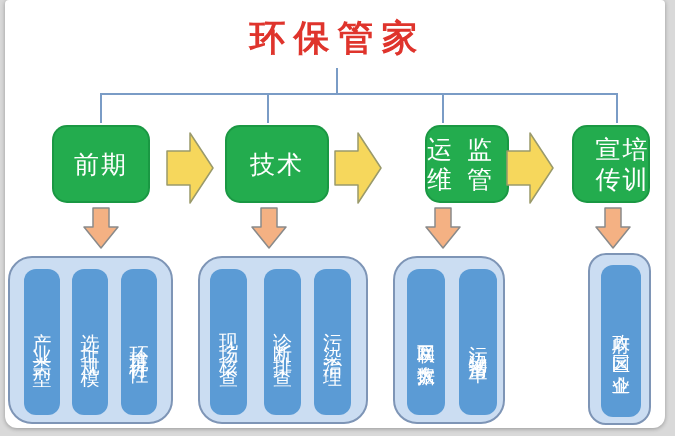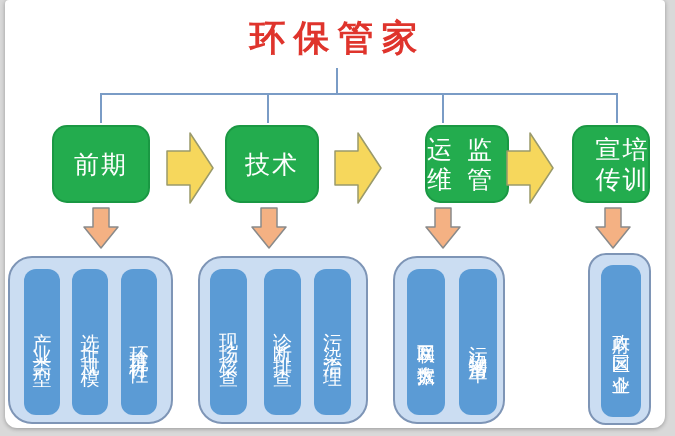"技术" .stage2 { width: 94px -> 104px }
